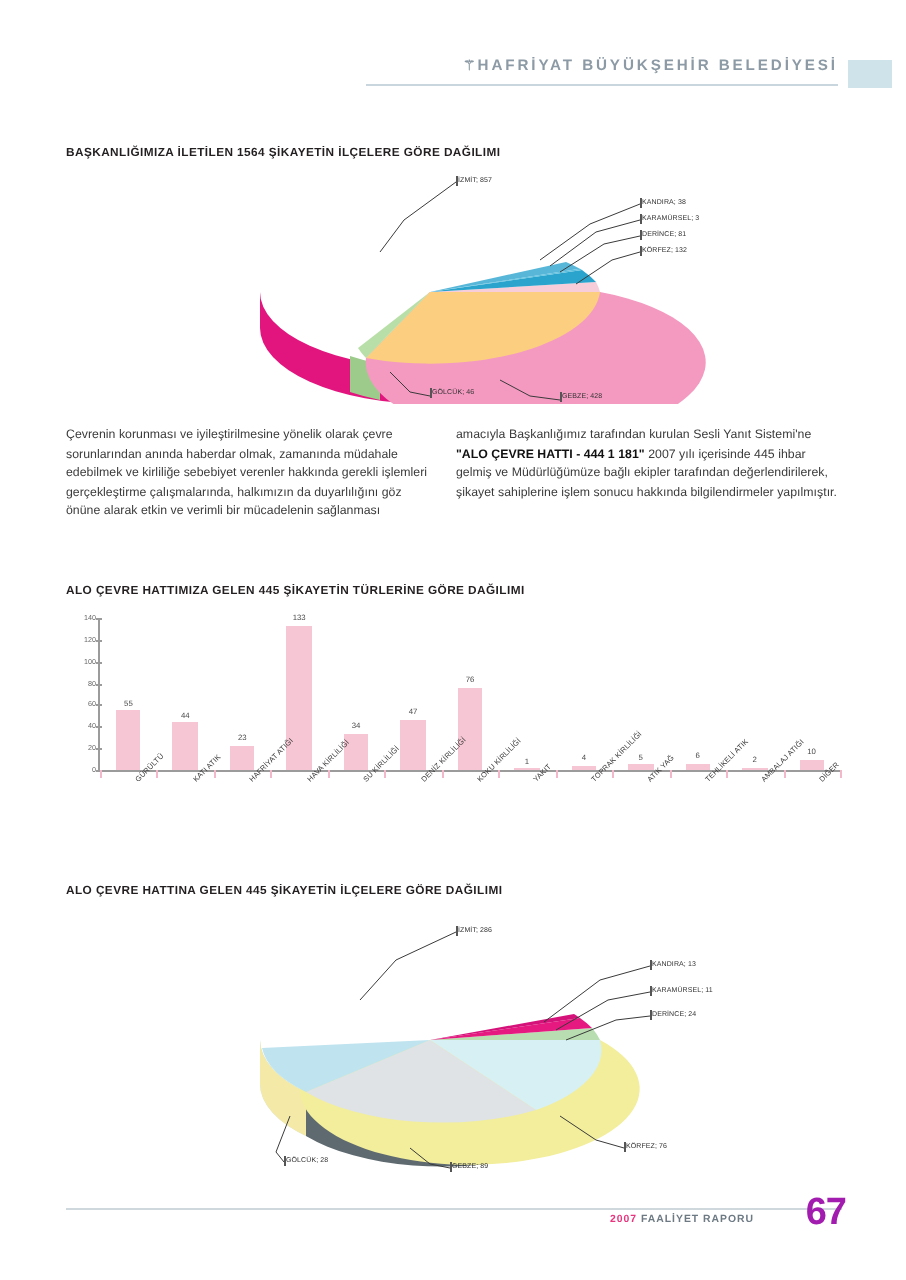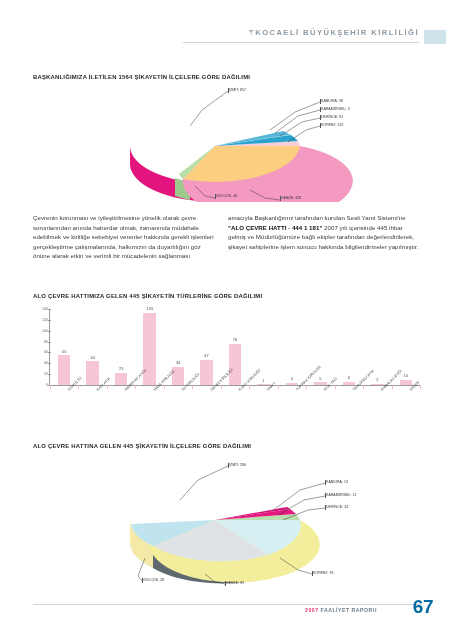"KOCAELİ BÜYÜKŞEHİR KİRLİLİĞİ" span { text: KOCAELİ BÜYÜKŞEHİR KİRLİLİĞİ -> HAFRİYAT BÜYÜKŞEHİR BELEDİYESİ }
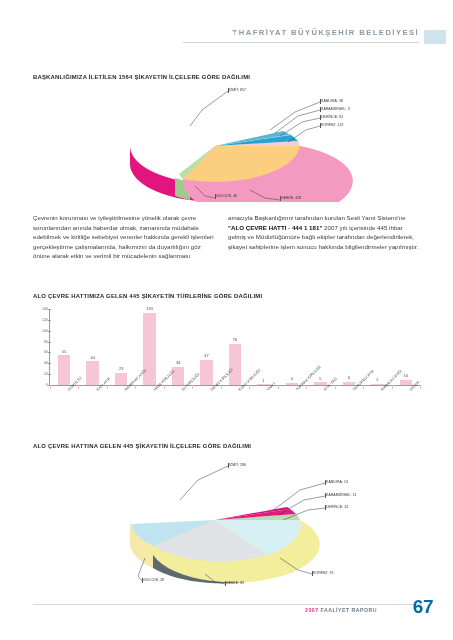"67" .pageno { color: #0369a1 -> #a21caf; right: 20px -> 30px }
